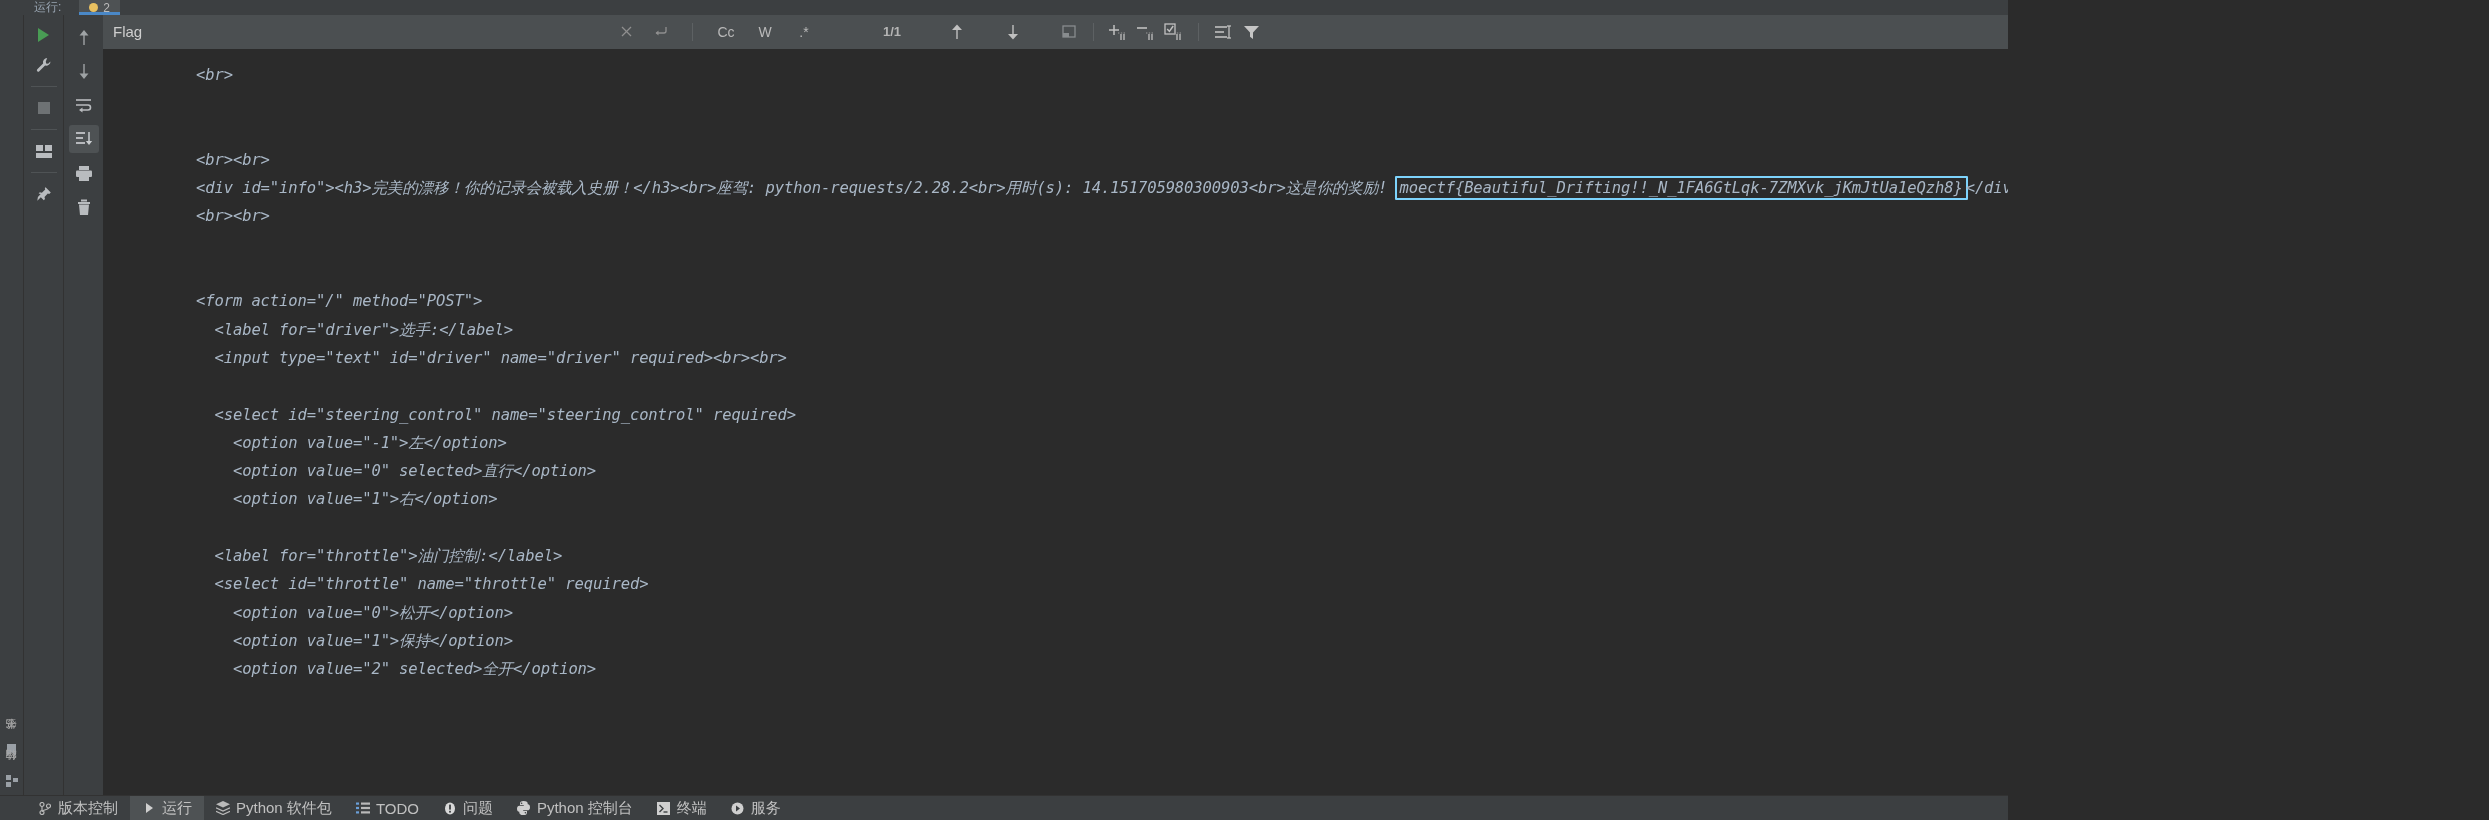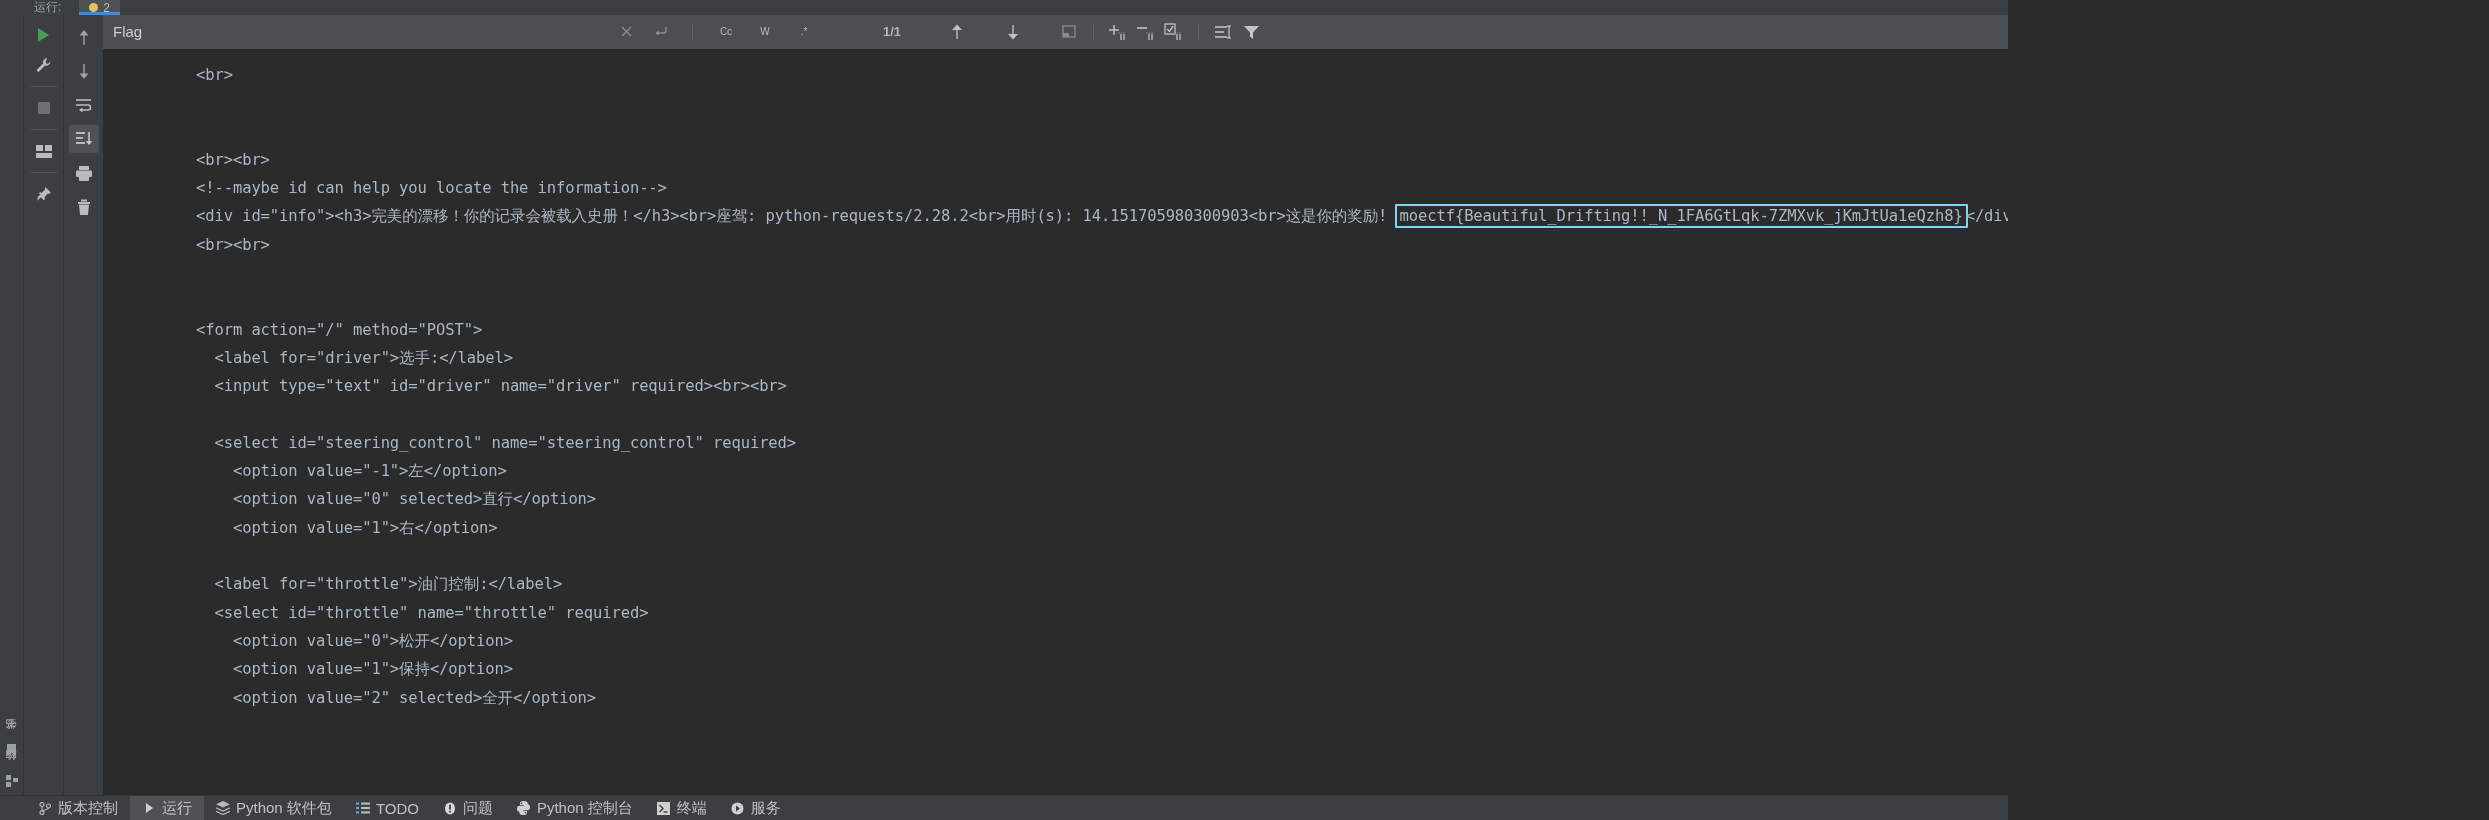"Cc" .fb-txt { font-size: 10px -> 14px }
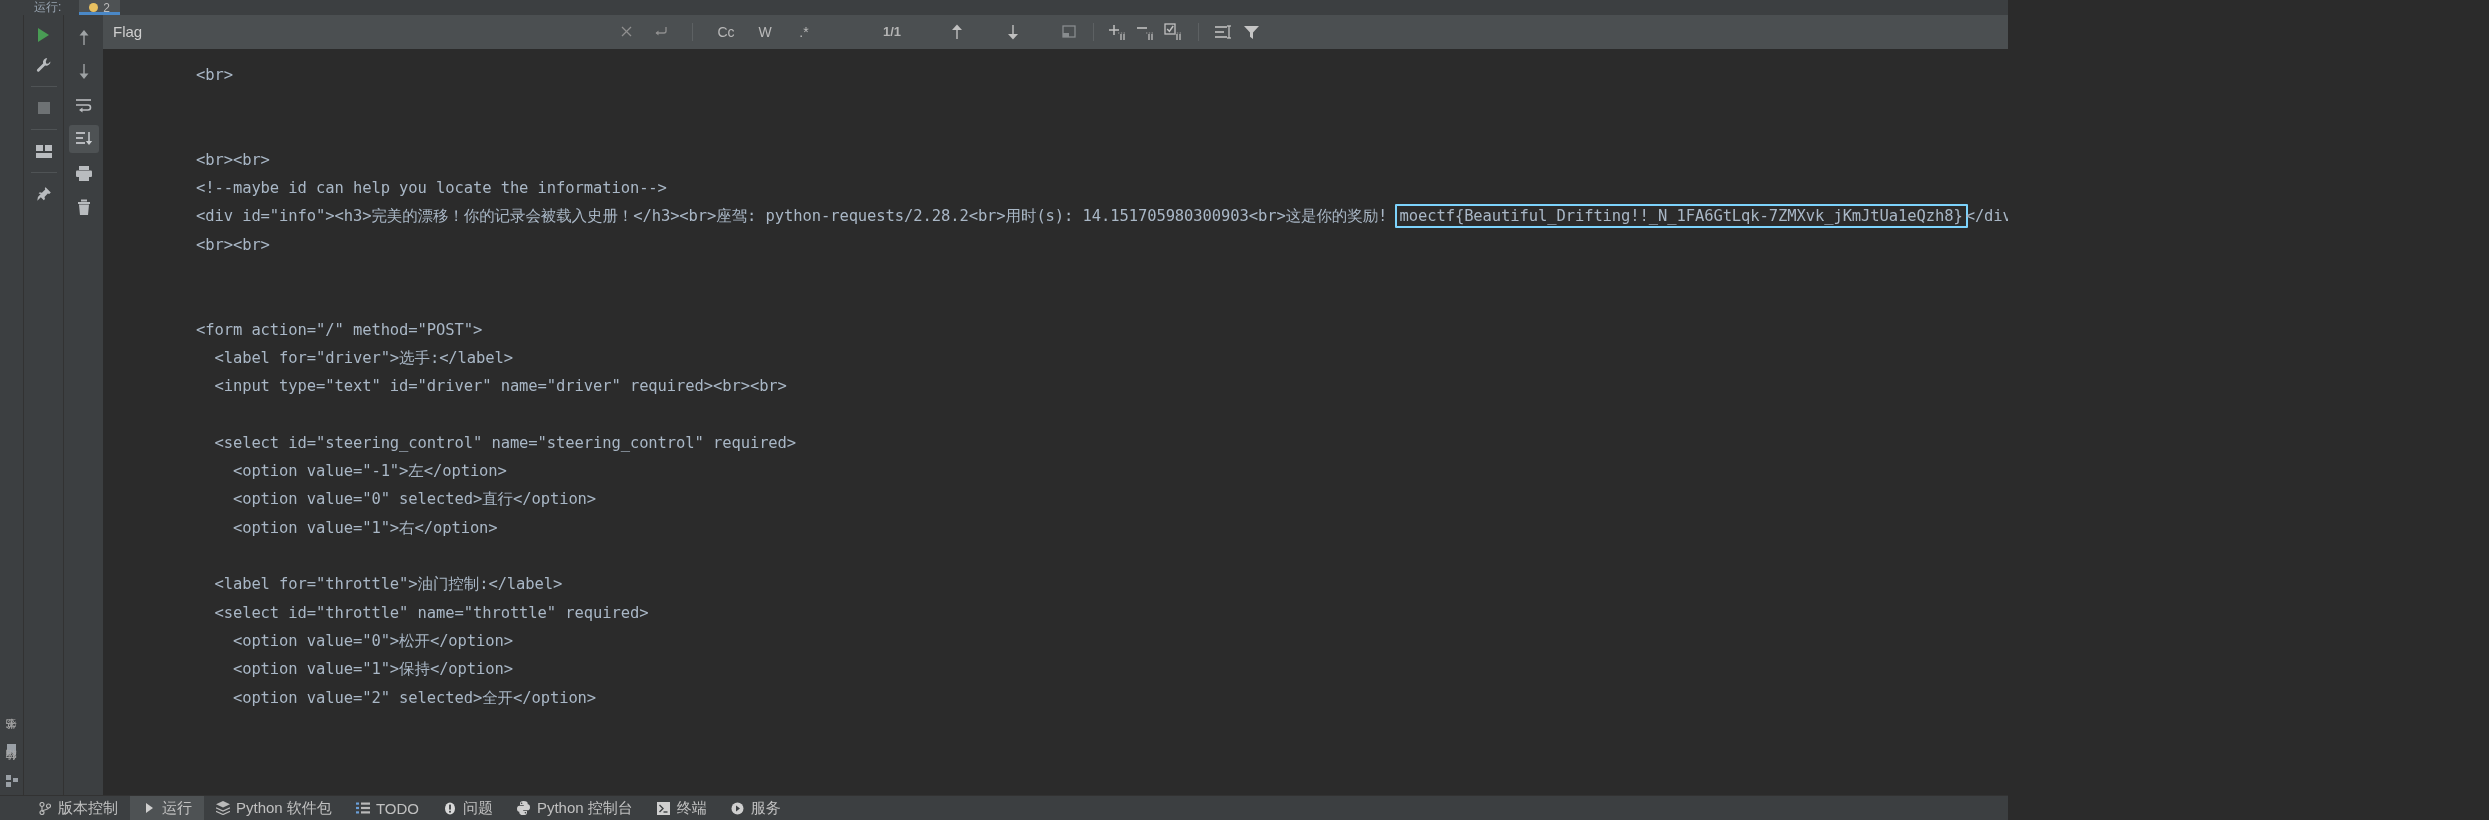"<br>" .line { font-style: none -> italic }
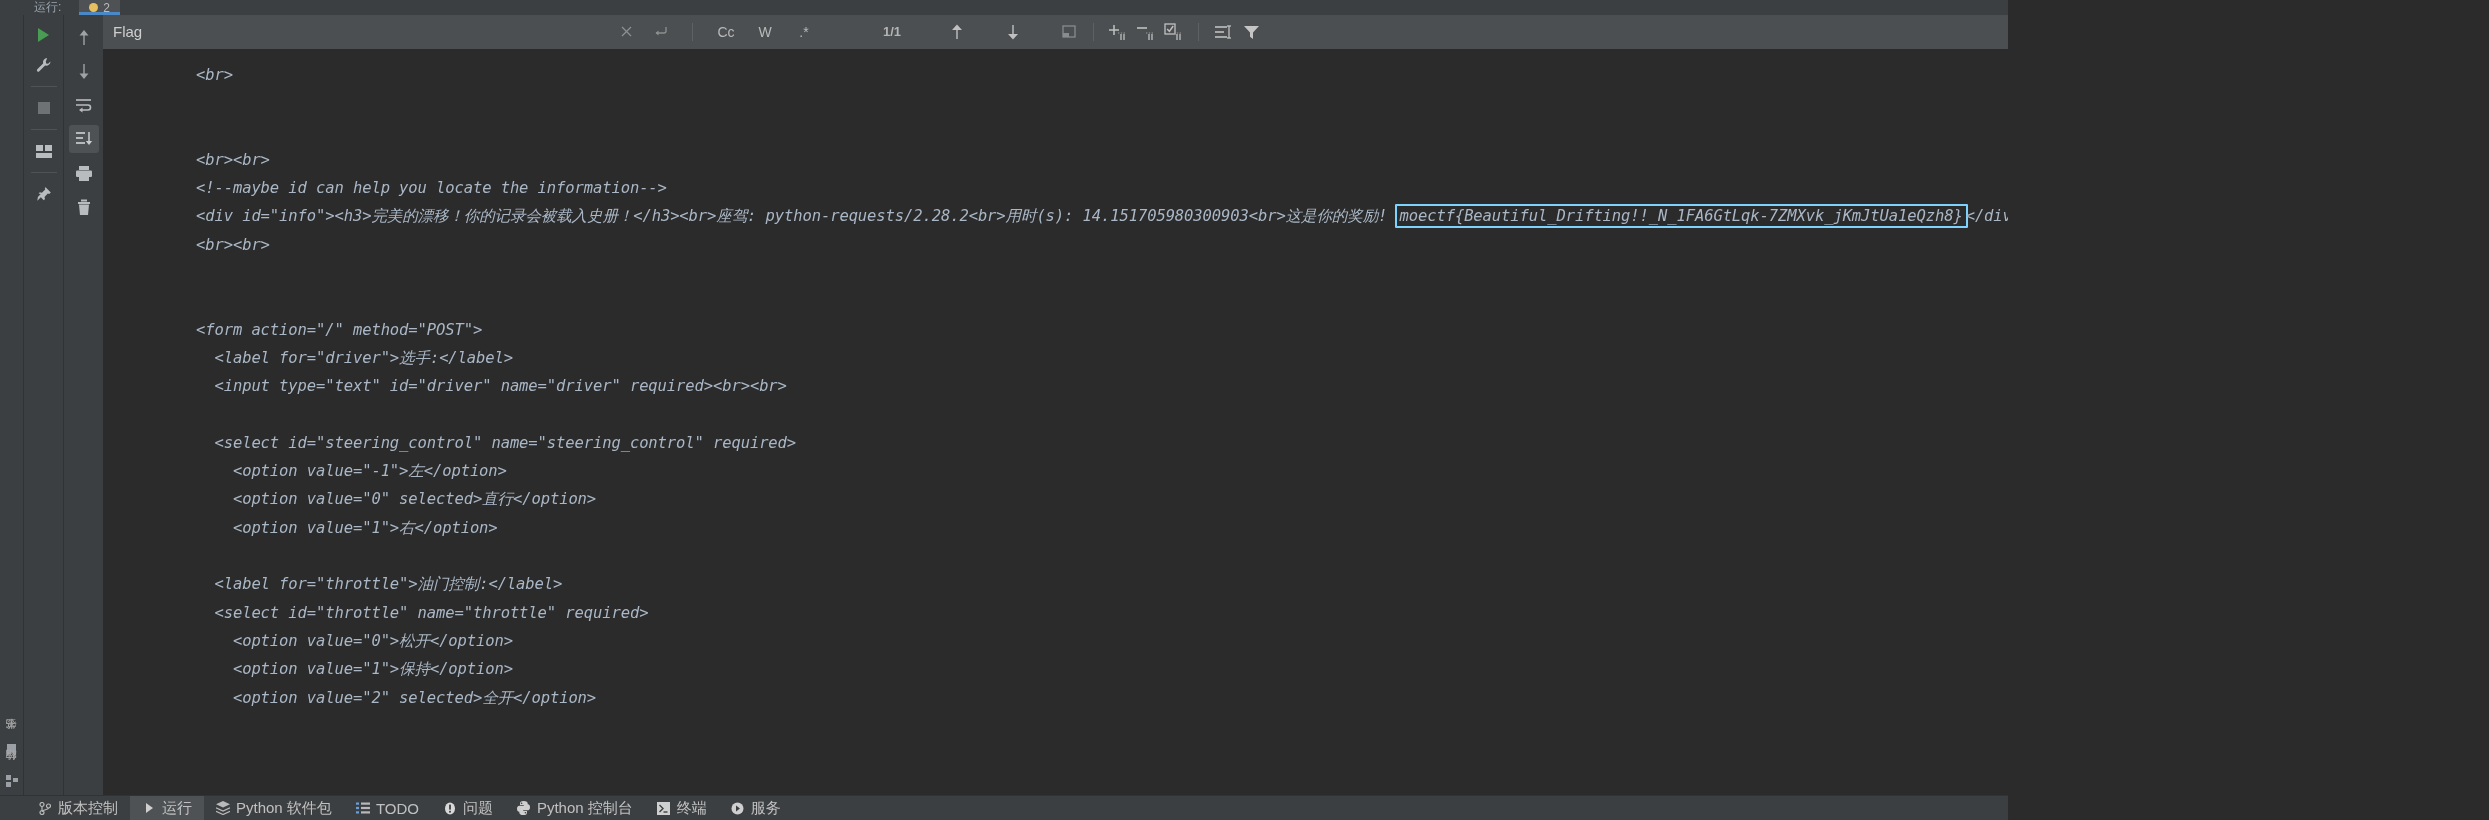"<!--maybe id can help you" div.line { html: <div>&lt;!--maybe id can help you locate the information--&gt;</div> -> none }
